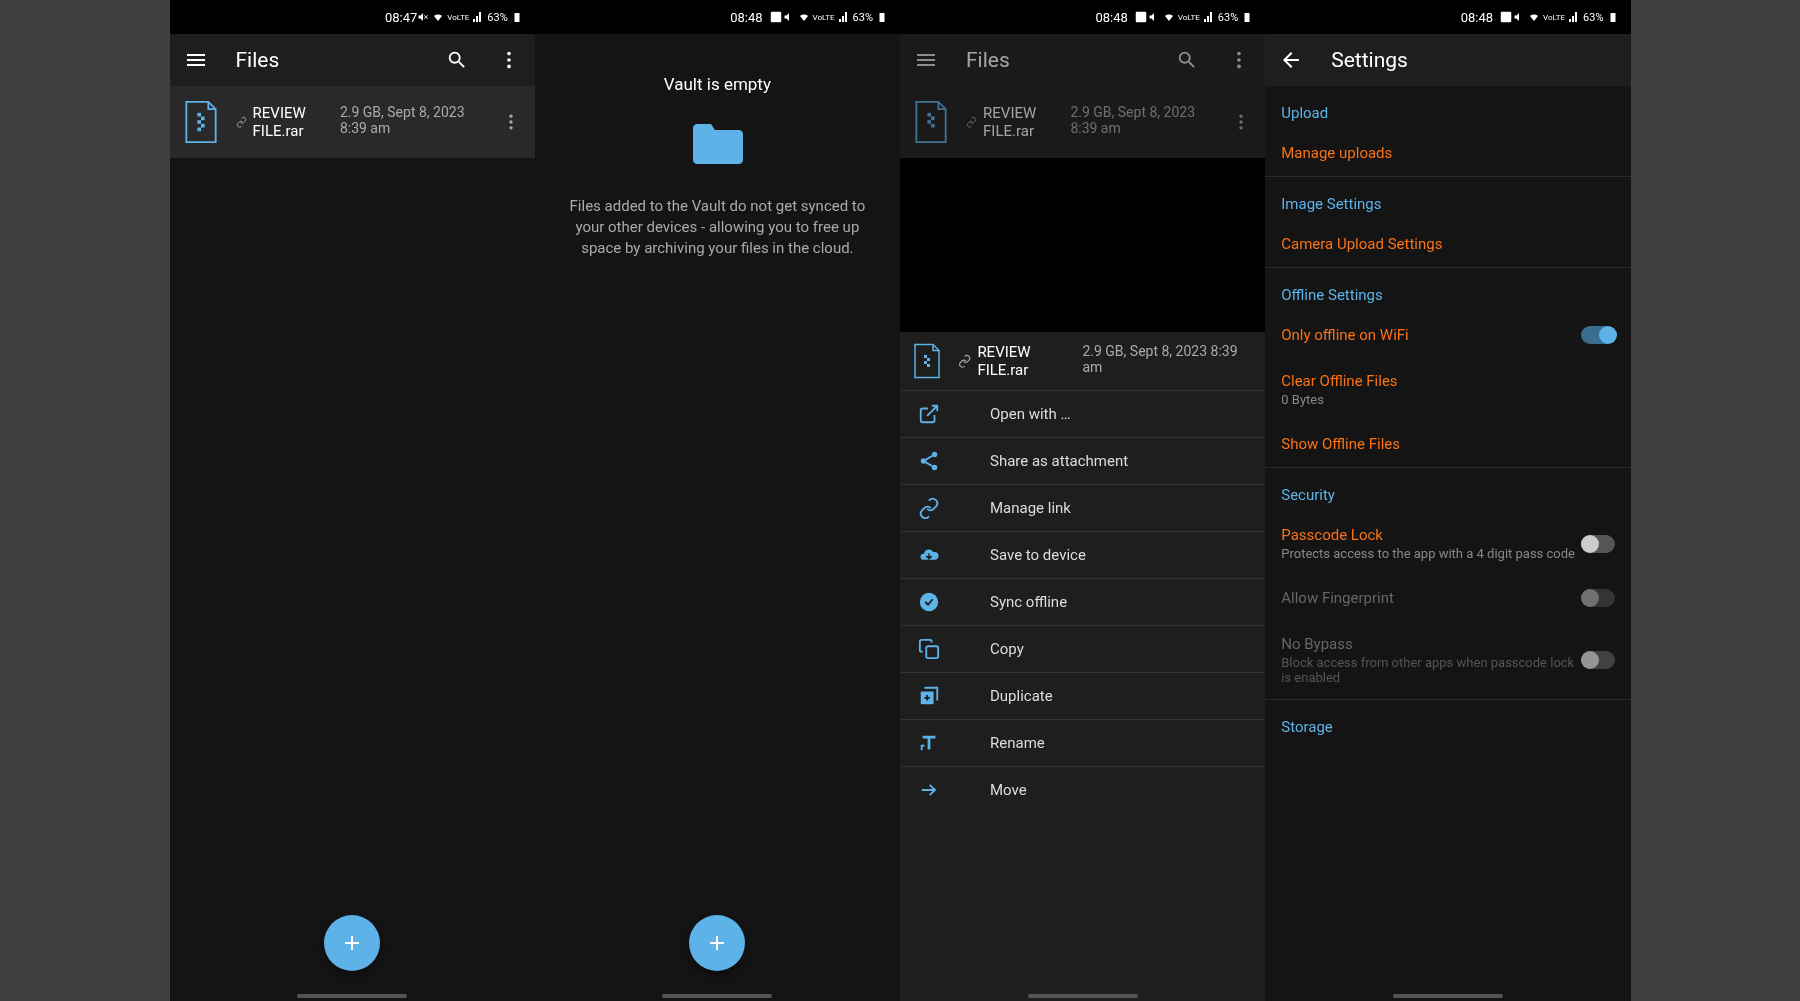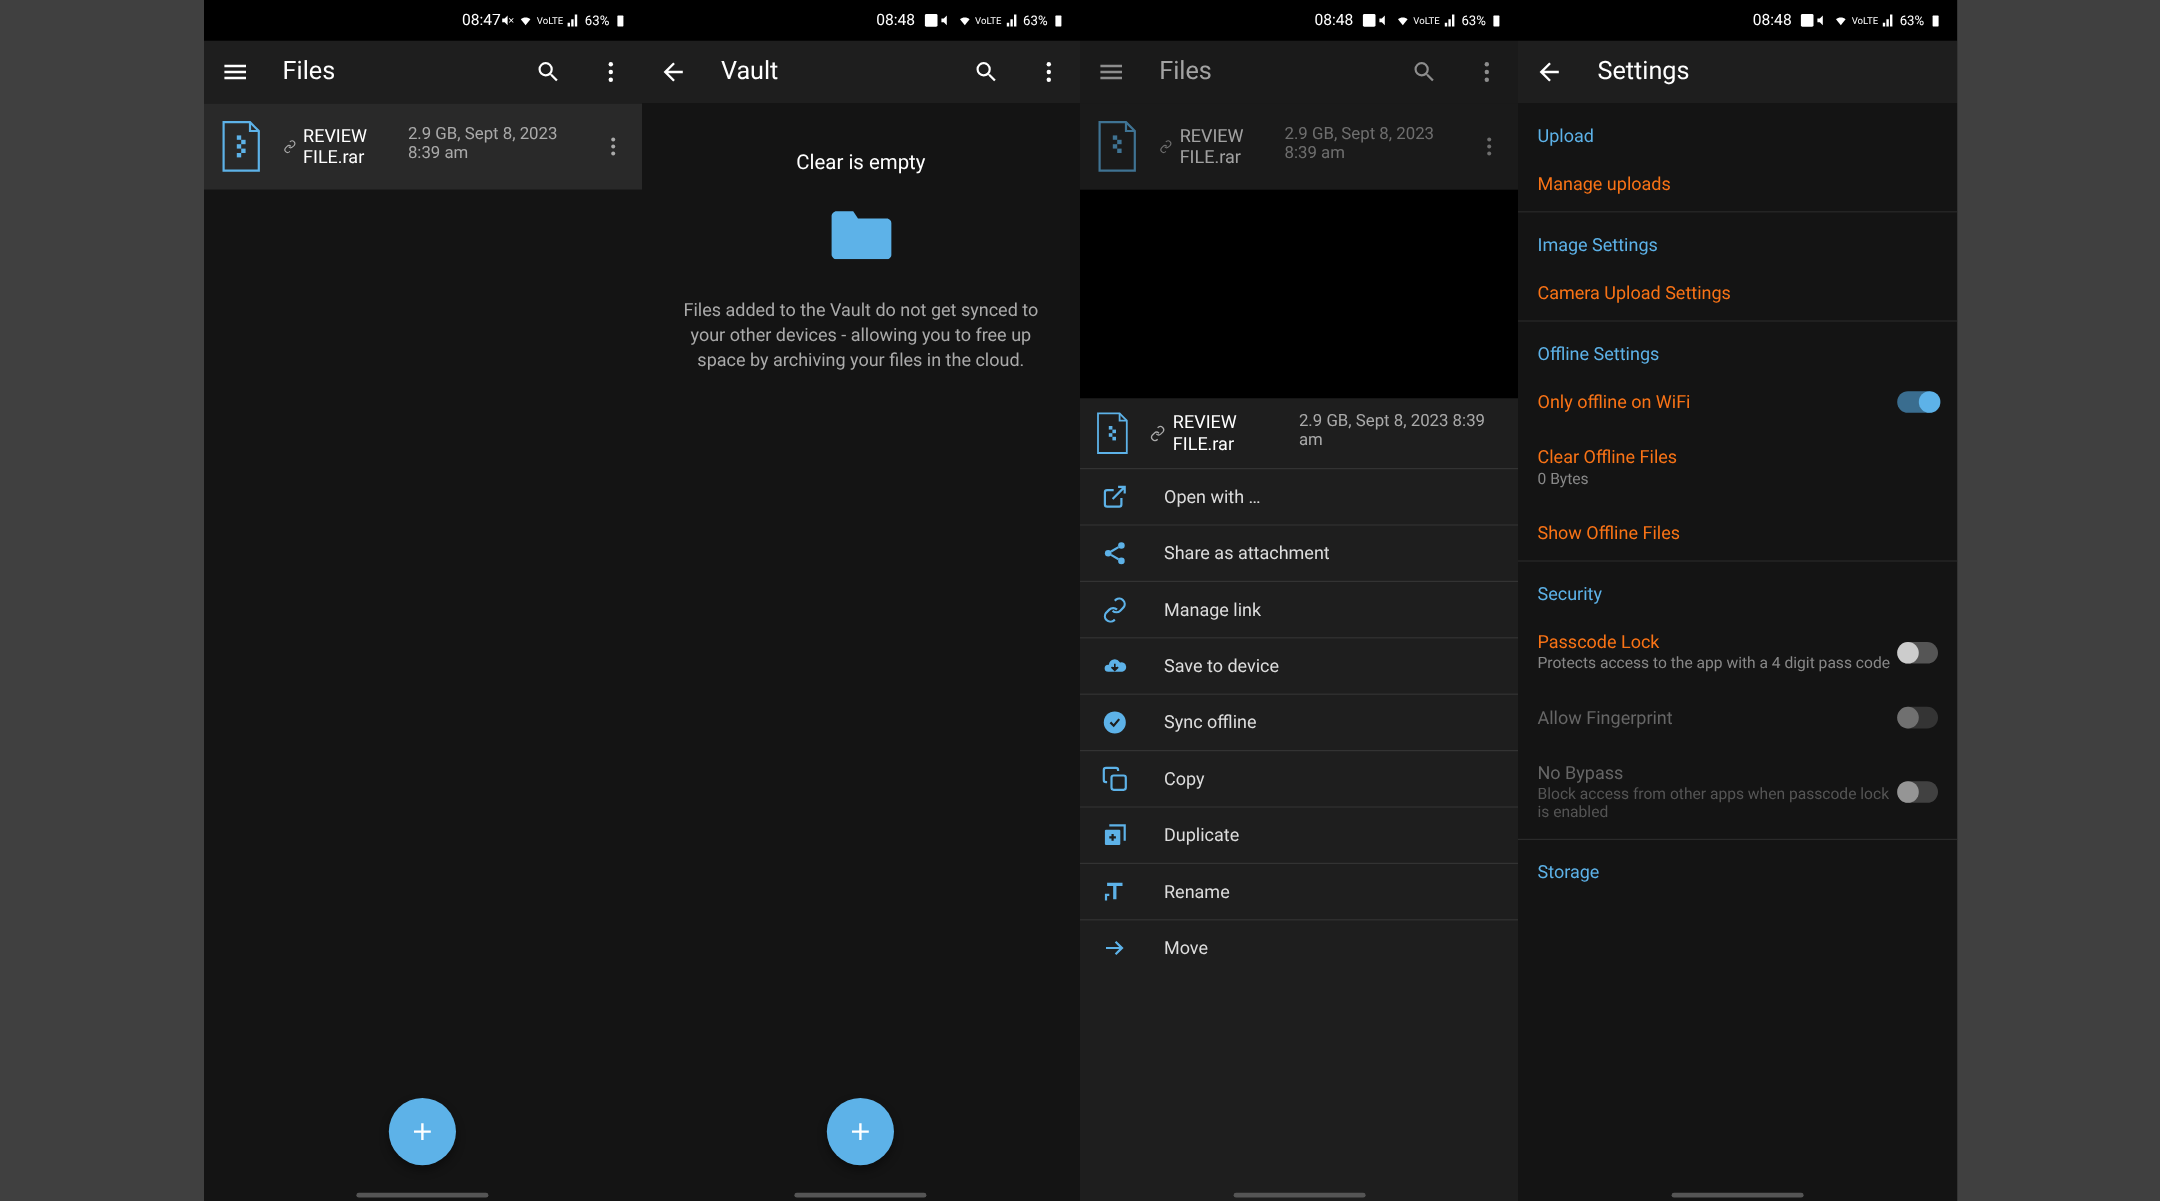"Vault" div.app-bar { html: <div> <div> <svg> <path></path> </svg> </div> <div>Vault</div> <div> <svg> <path></path> </svg> </div> <div> <svg> <circle></circle> <circle></circle> <circle></circle> </svg> </div> </div> -> none }
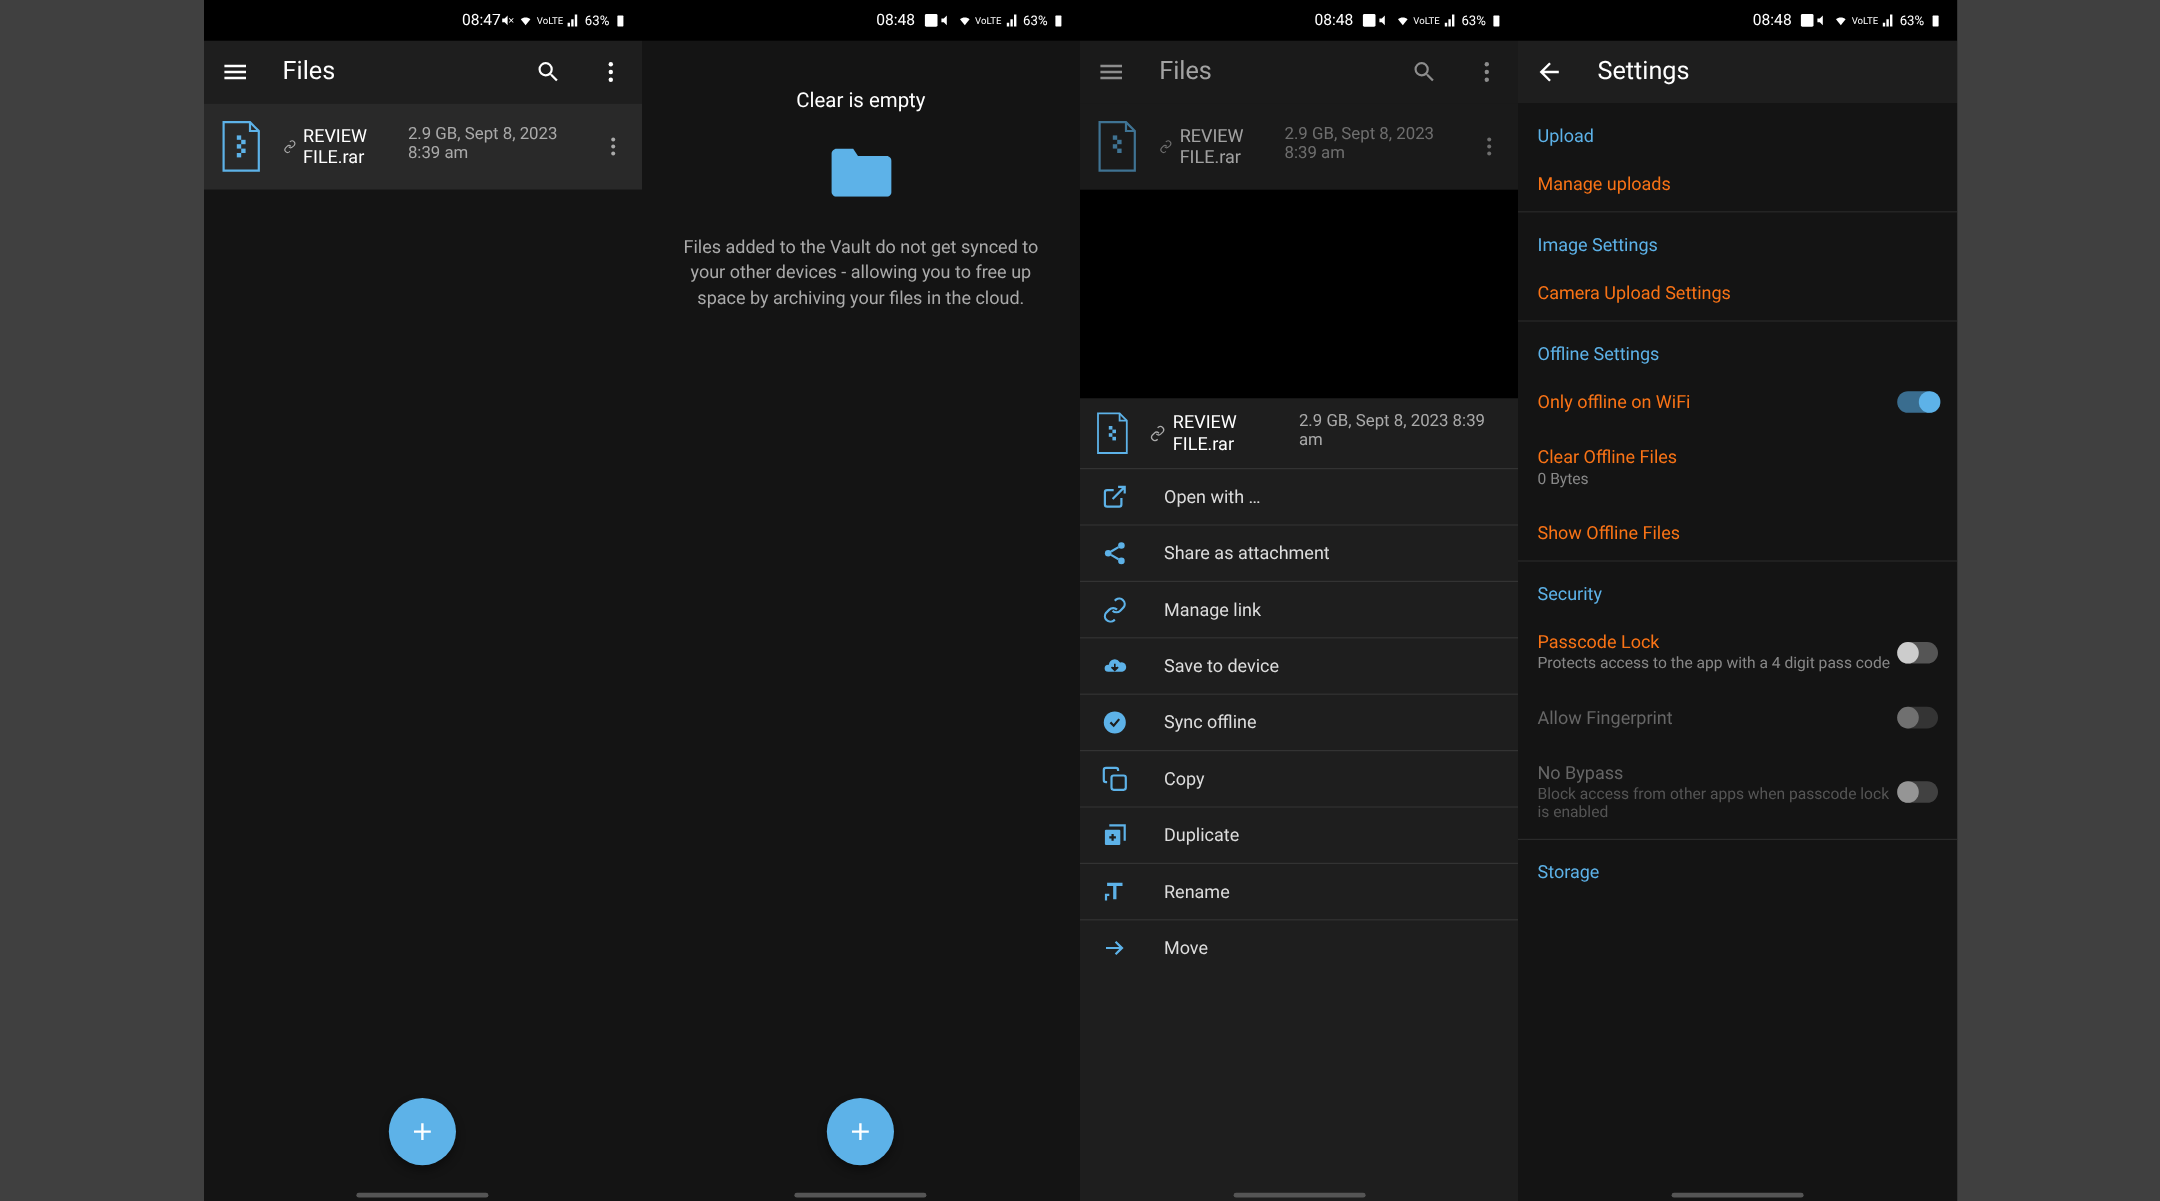"Clear is empty" div.vault-empty-title { text: Clear -> Vault }
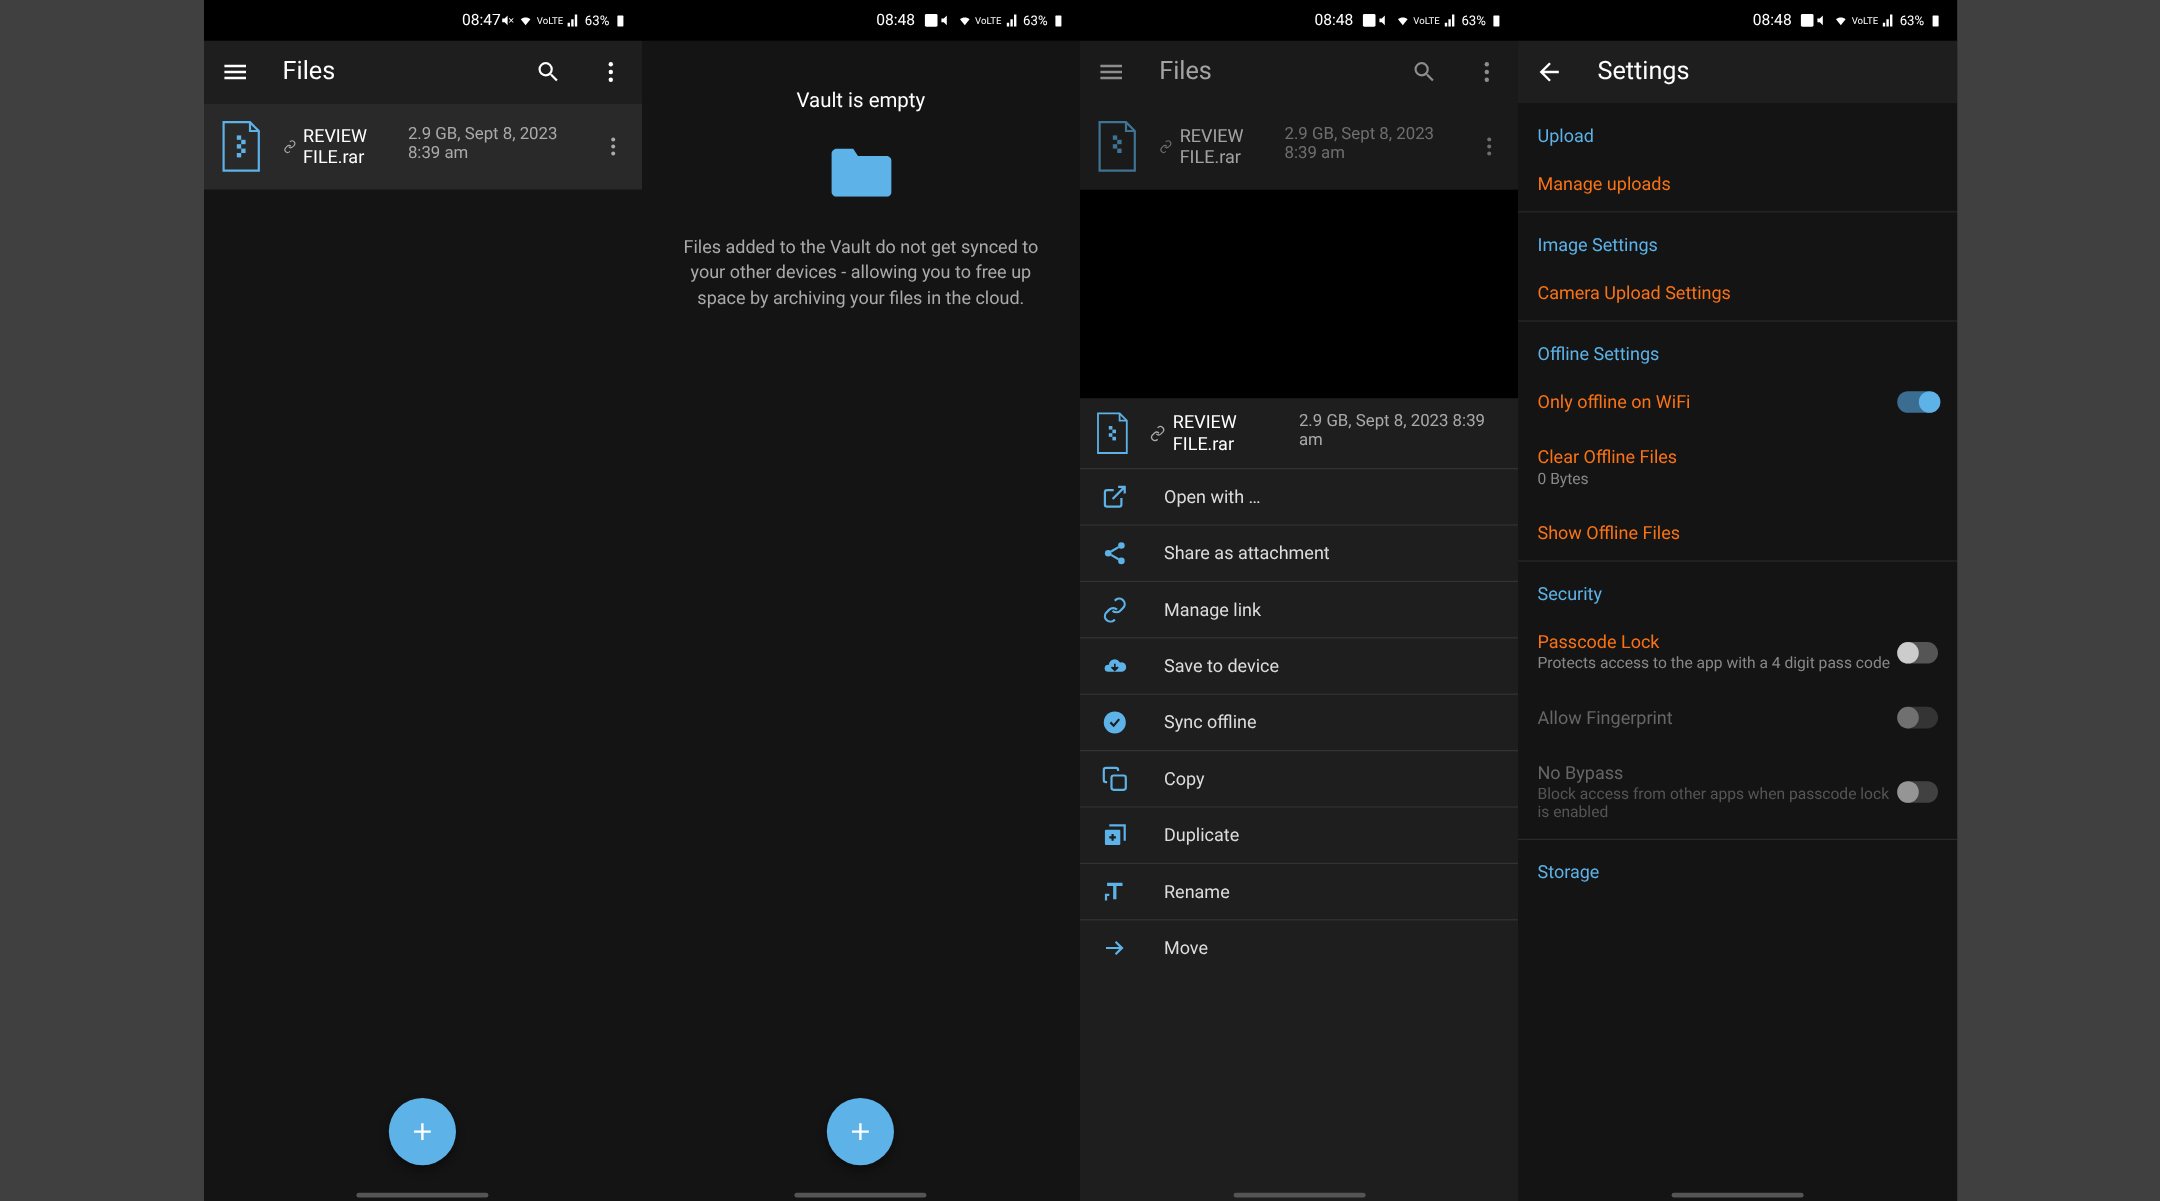"Open with …" .menu-item-label { margin-left: none -> 20px }
